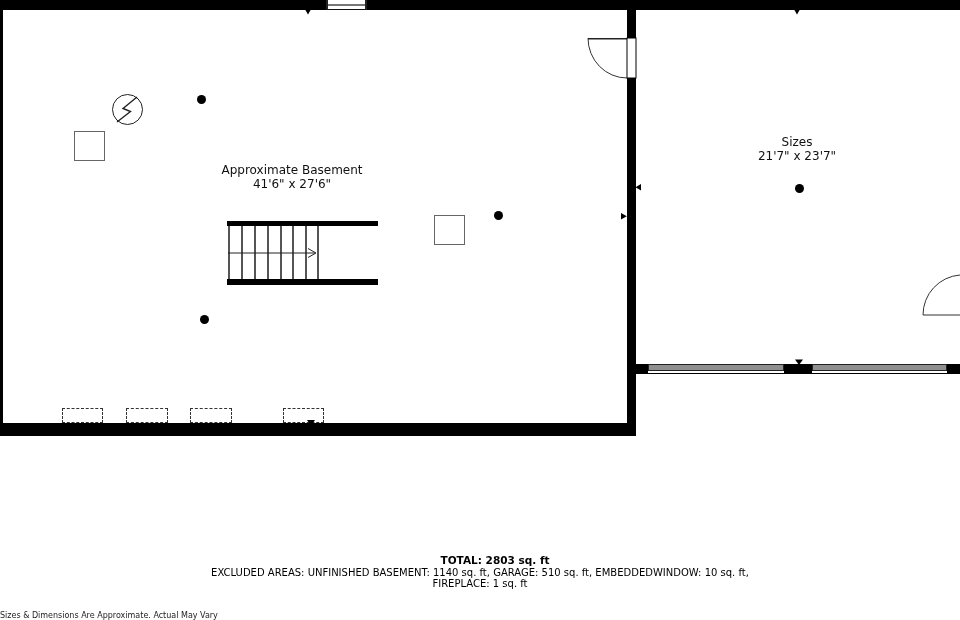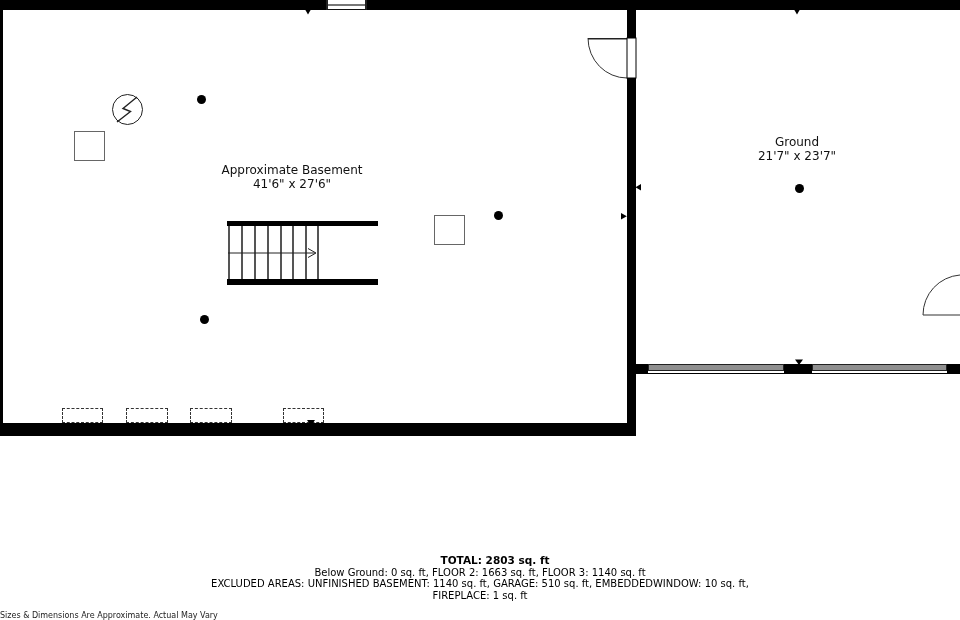"Ground" div { text: Ground -> Sizes }
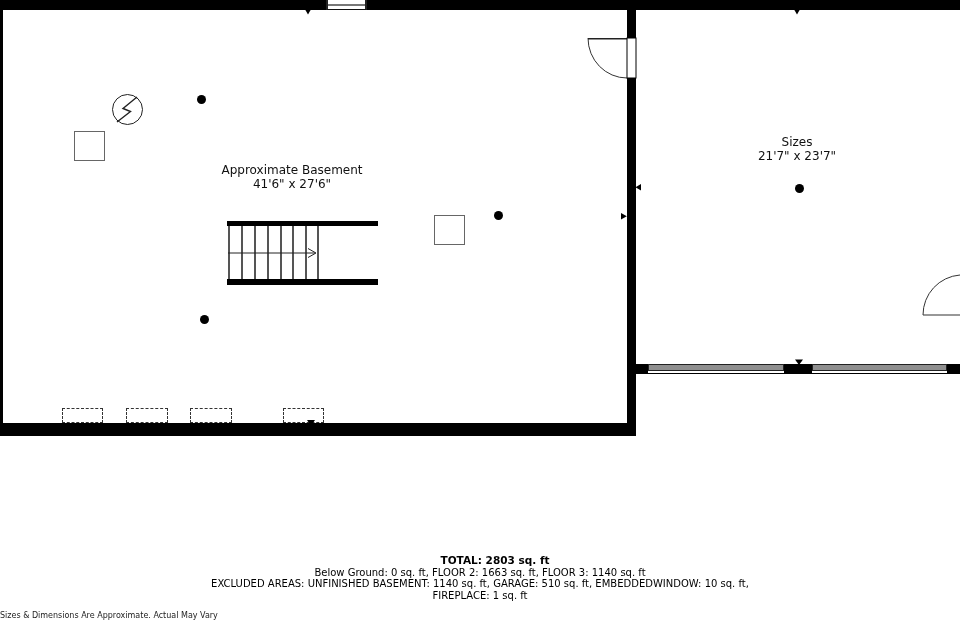"Below Ground: 0 sq. ft," div { html: <div>Below Ground: 0 sq. ft, FLOOR 2: 1663 sq. ft, FLOOR 3: 1140 sq. ft</div> -> none }
